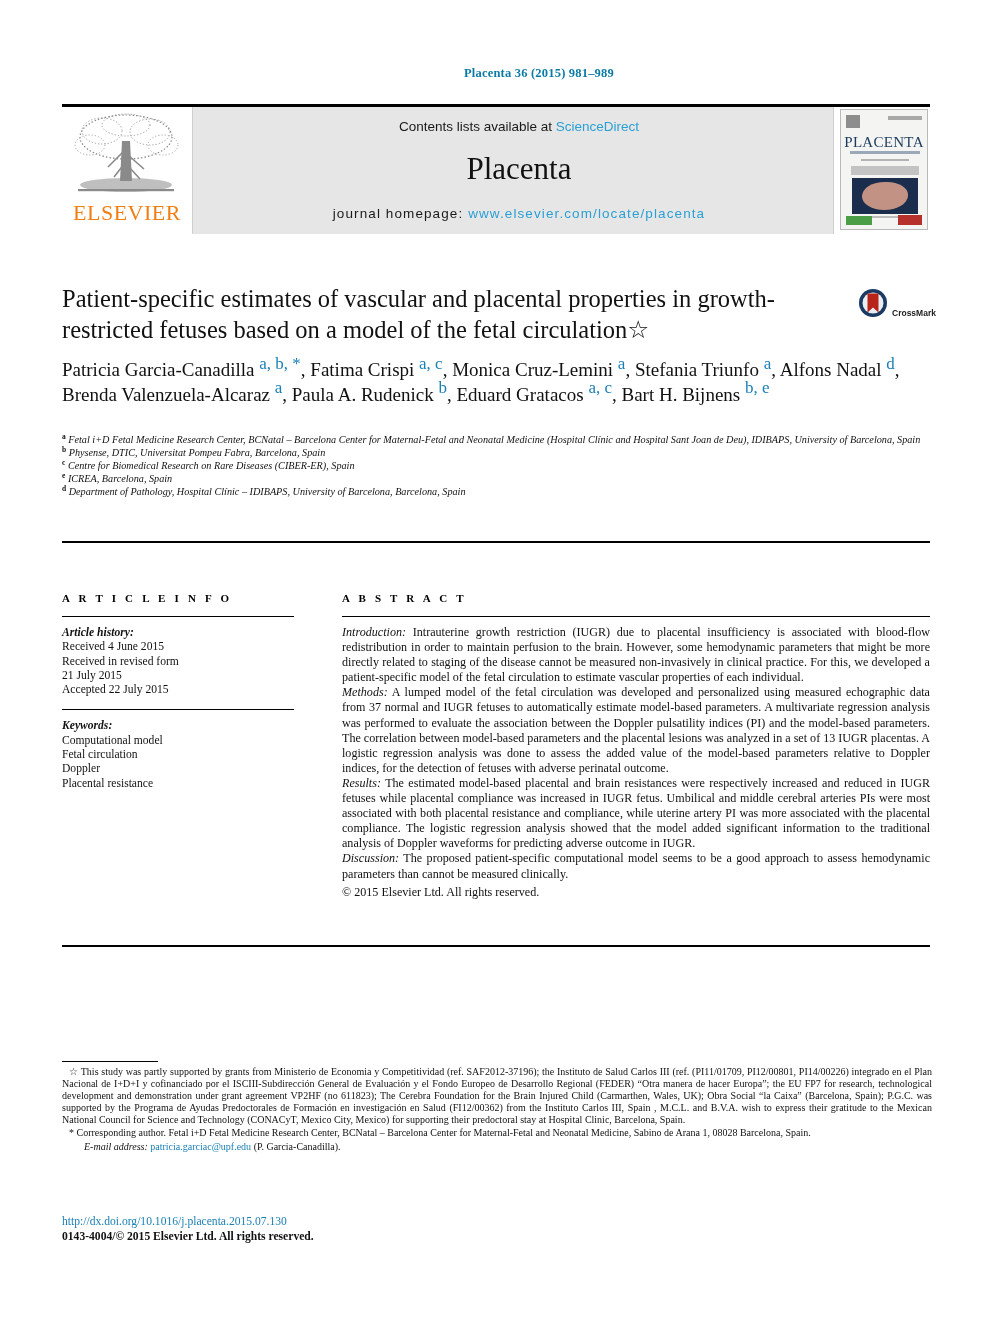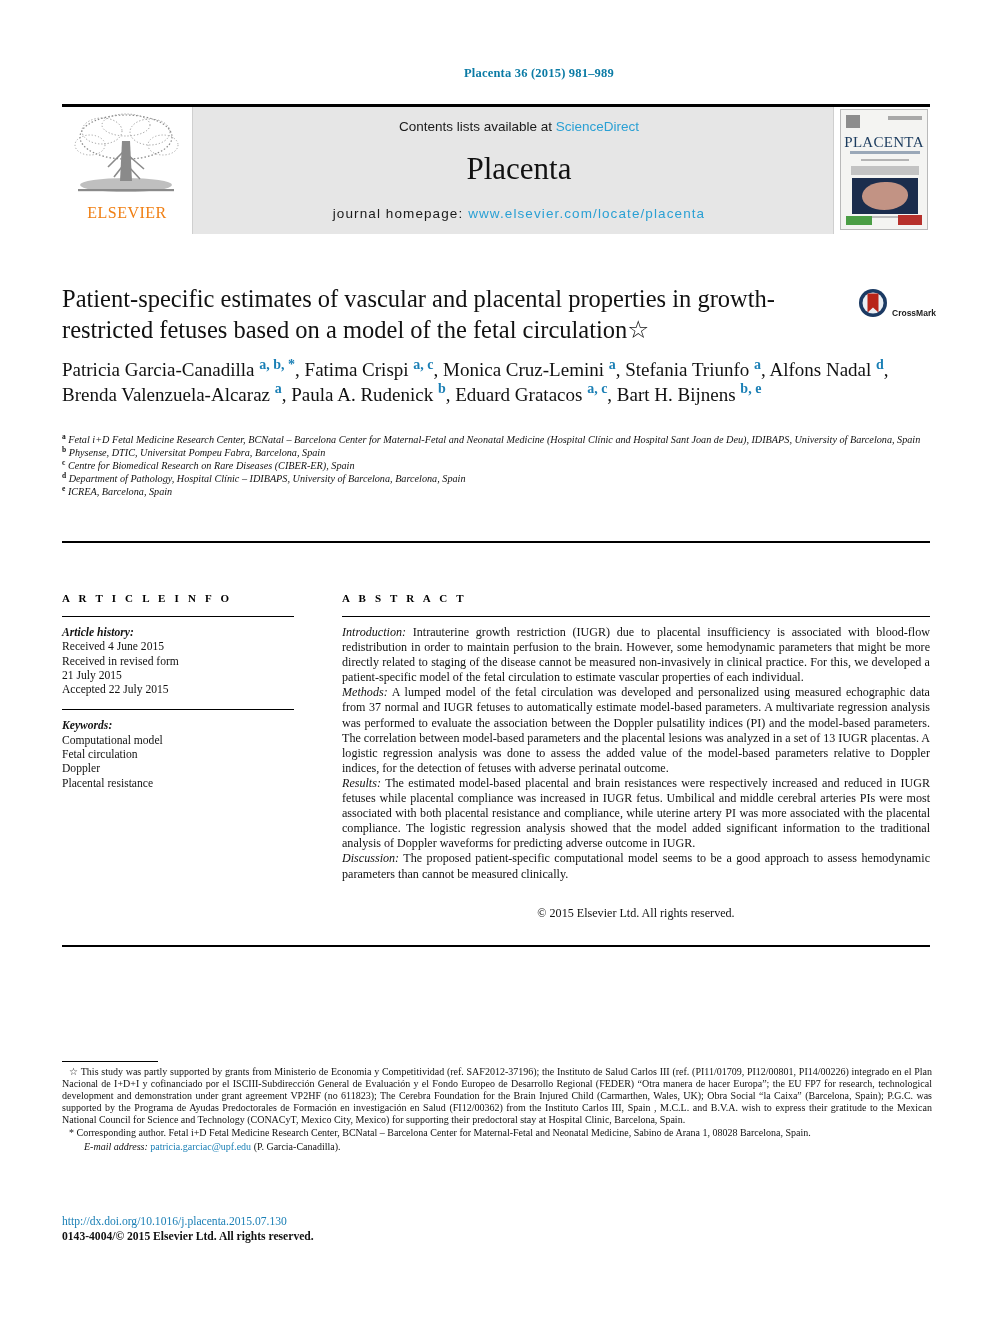"ELSEVIER" .elsevier-word { font-size: 16px -> 22px }
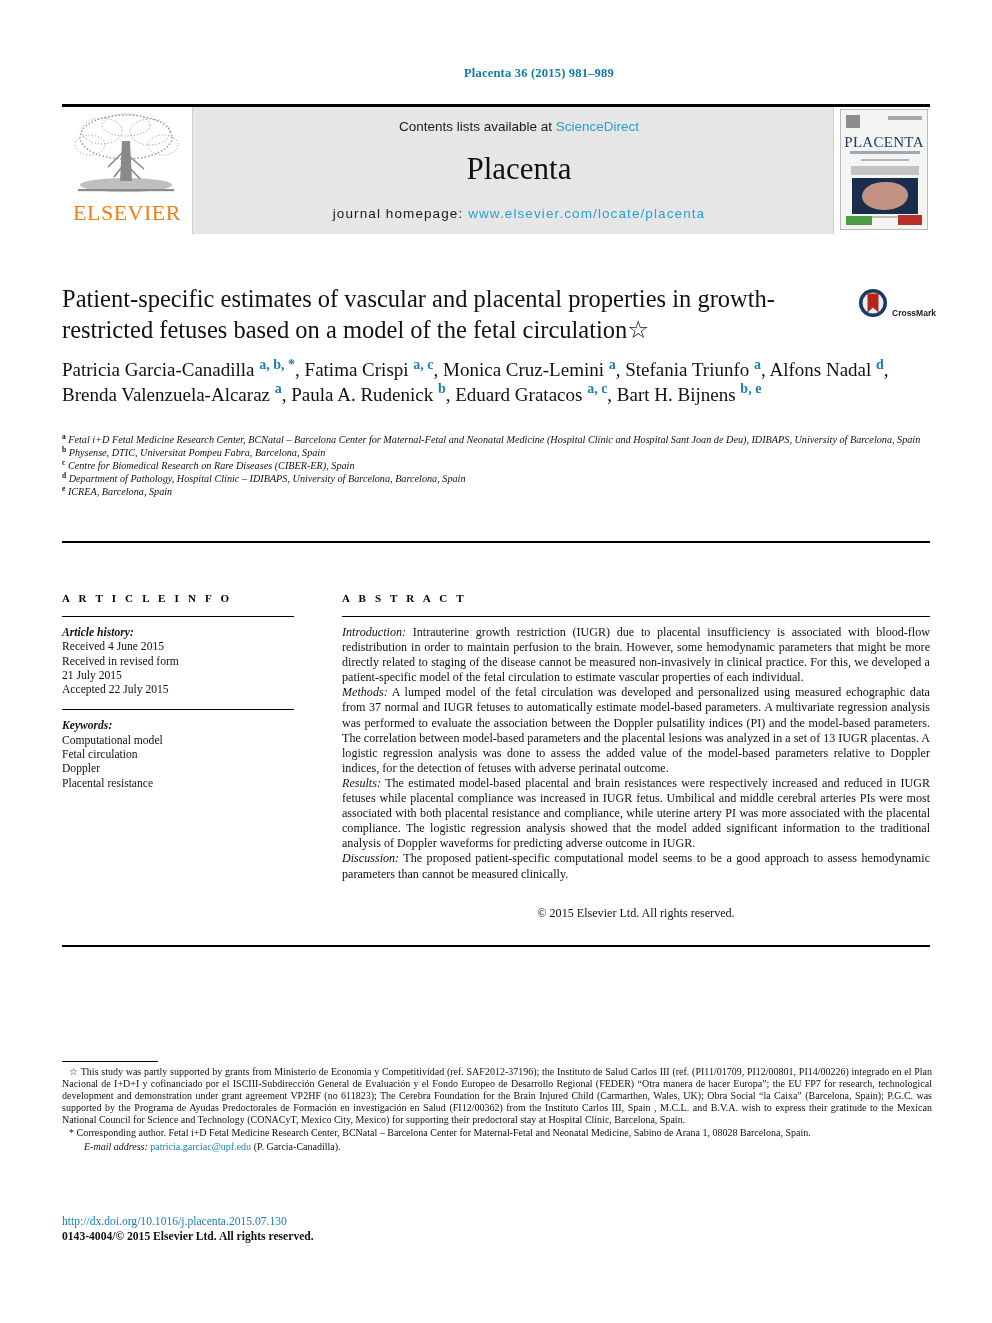"a, b, *" .authors sup { font-size: 14px -> 17px; font-weight: bold -> normal }
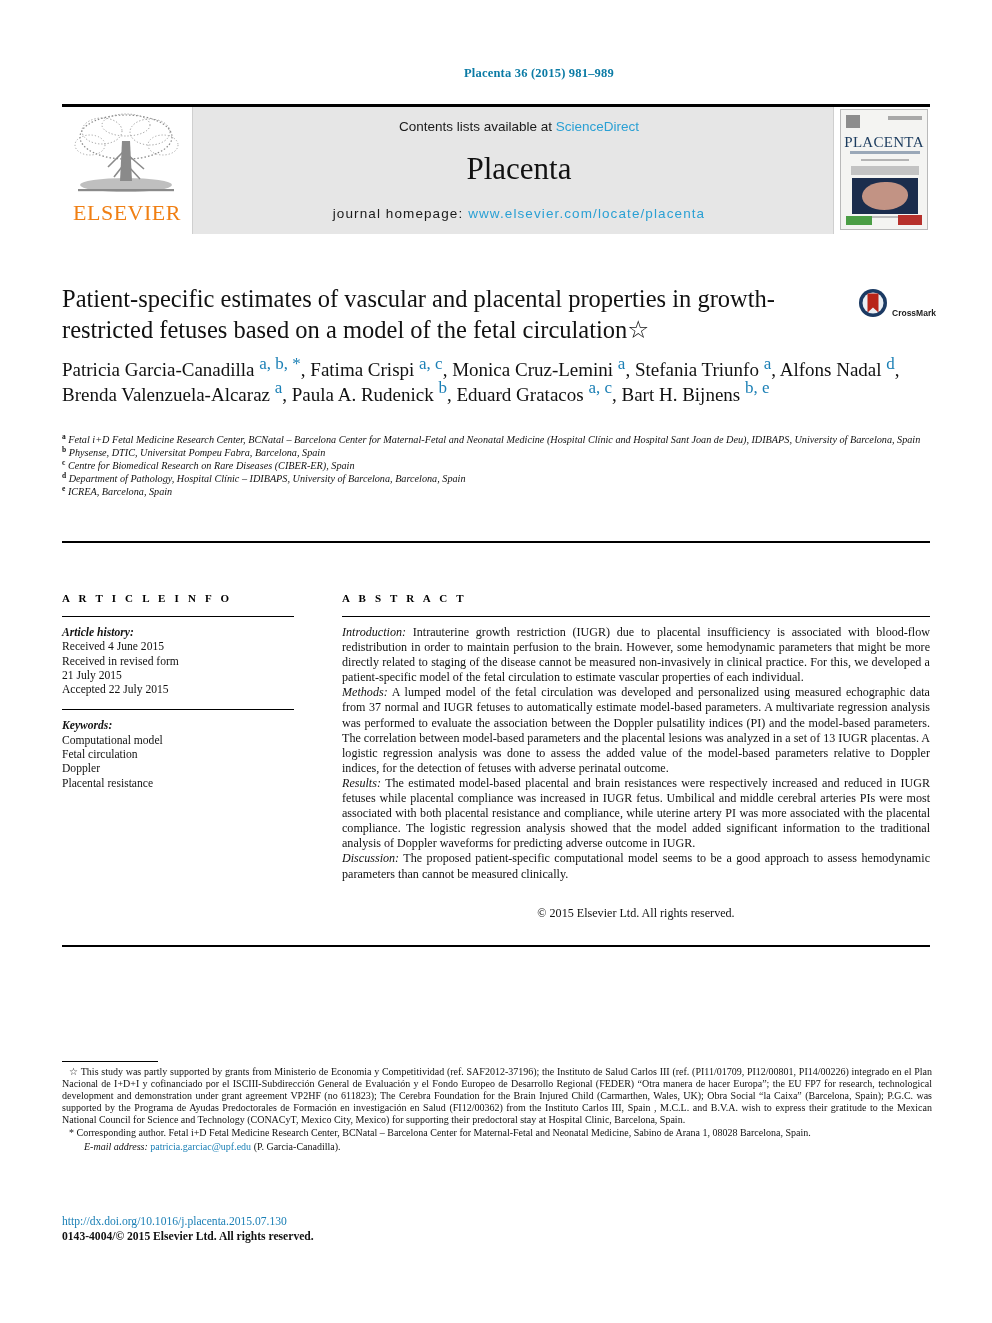"d Department of Pathology, Hospital" p.aff { order: before "e ICREA, Barcelona, Spain" -> after "e ICREA, Barcelona, Spain" }
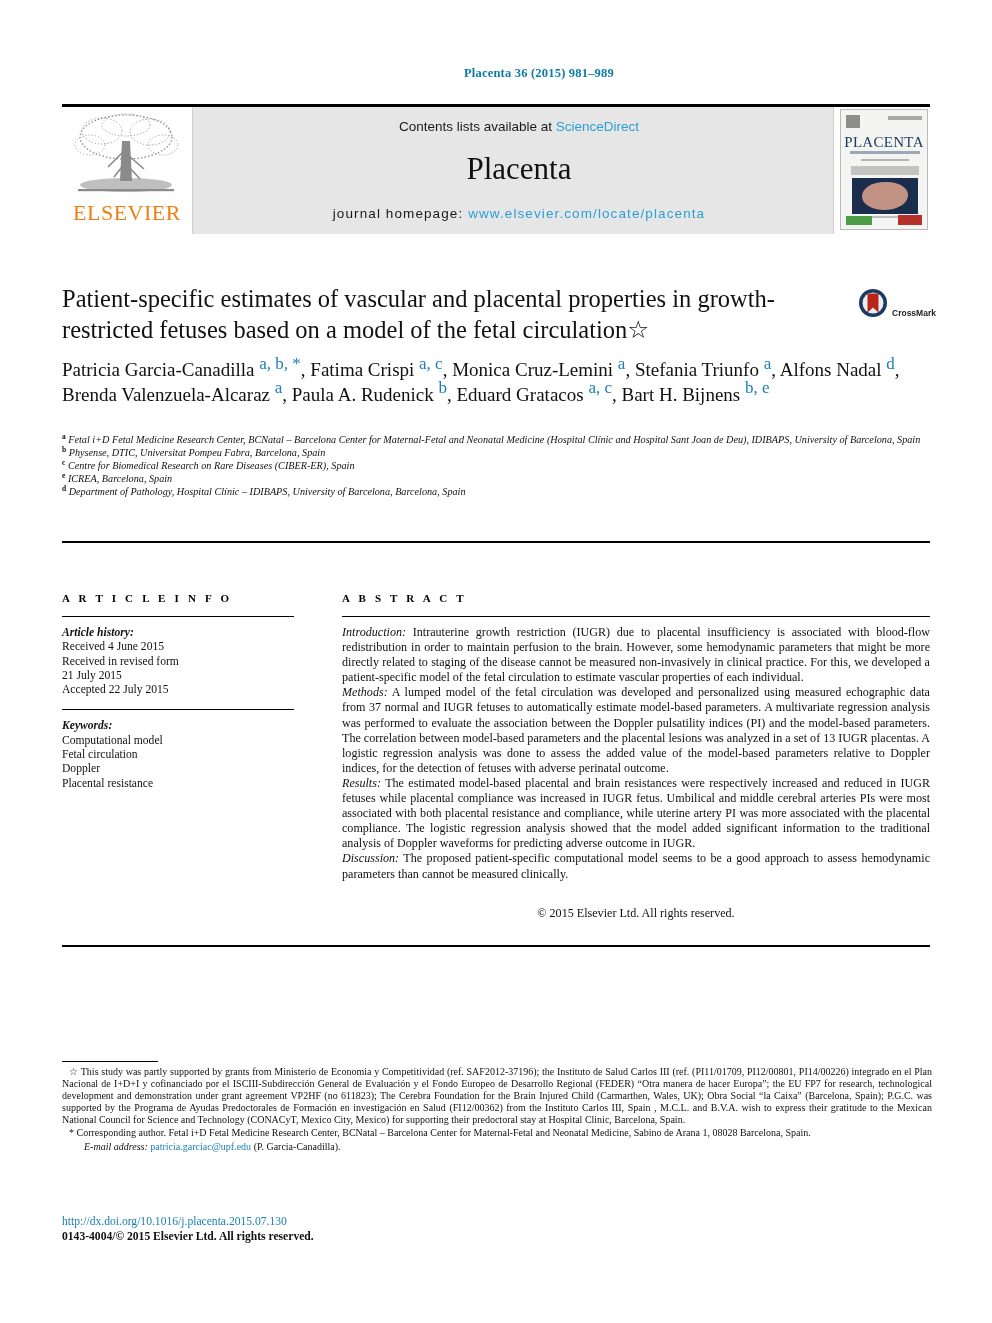"© 2015 Elsevier Ltd. All" .copyright { margin-top: 24px -> 3px; text-align: center -> left }
